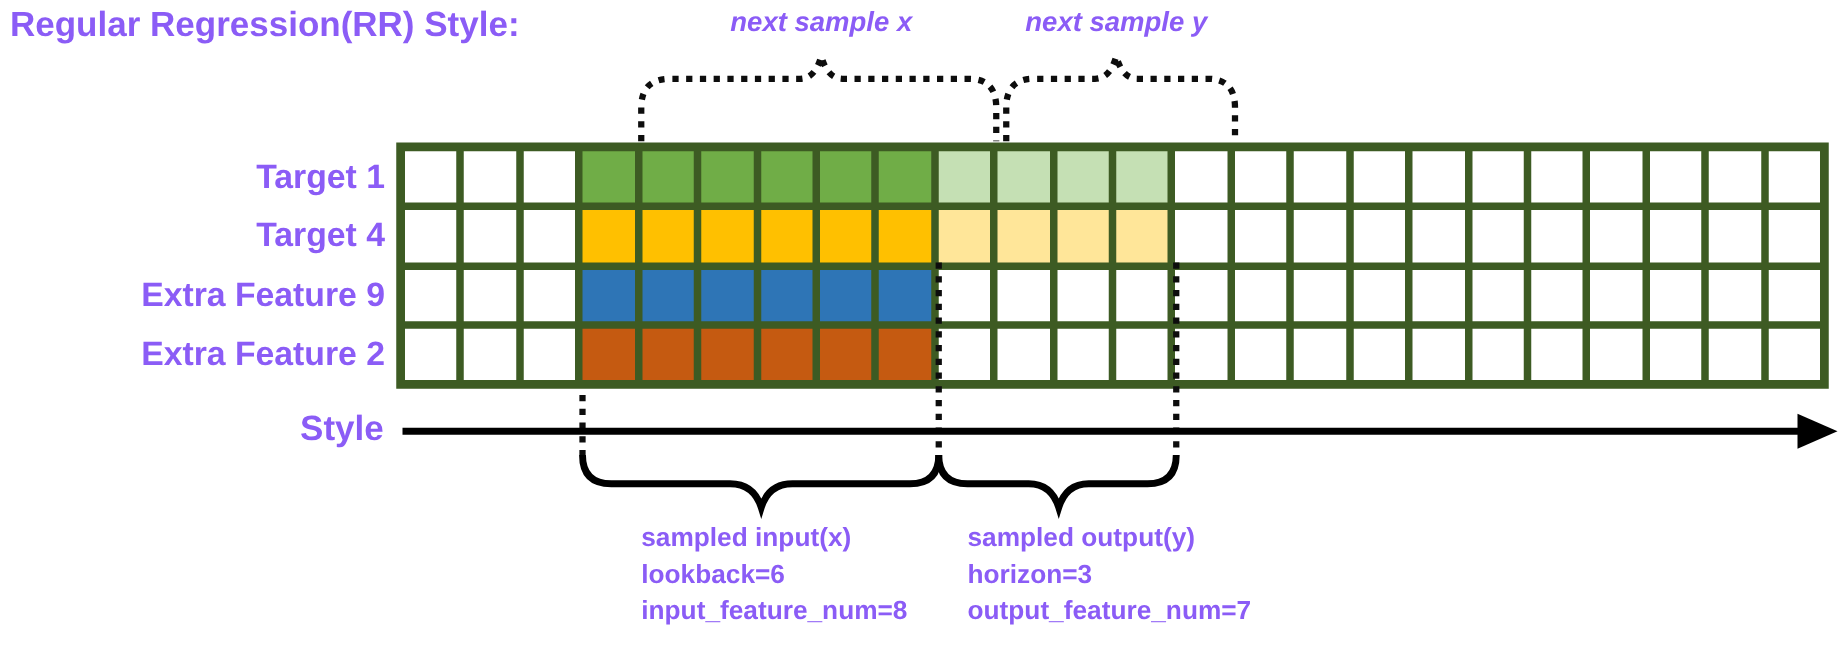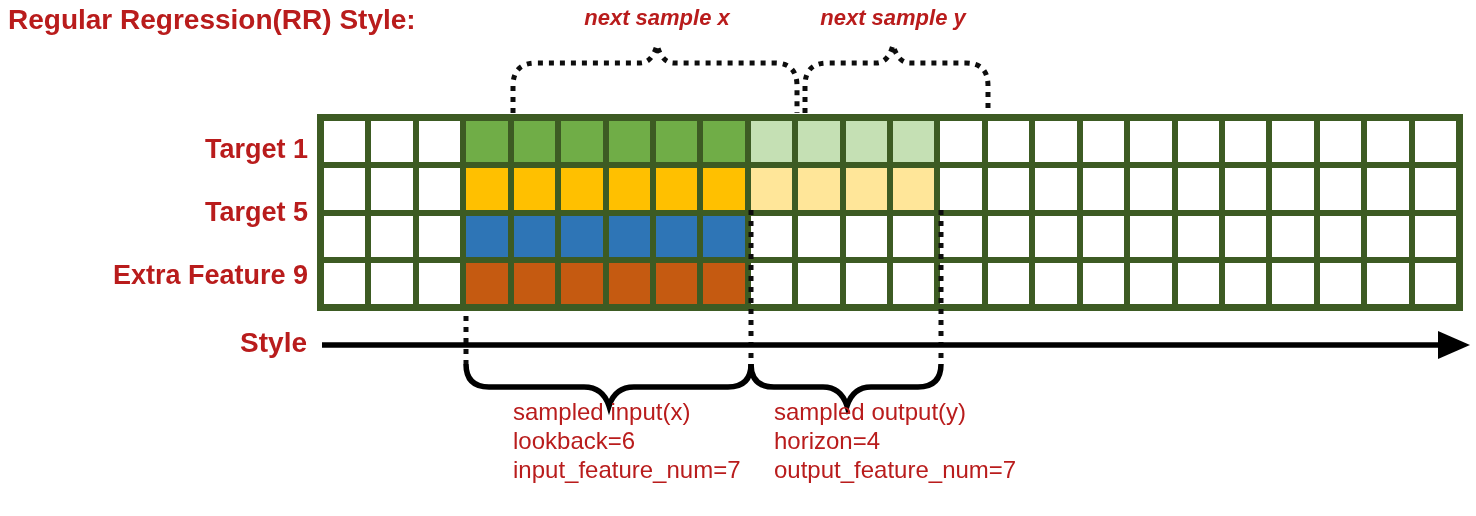"Regular Regression(RR) Style:" .canvas { color: #b91c1c -> #8b5cf6 }
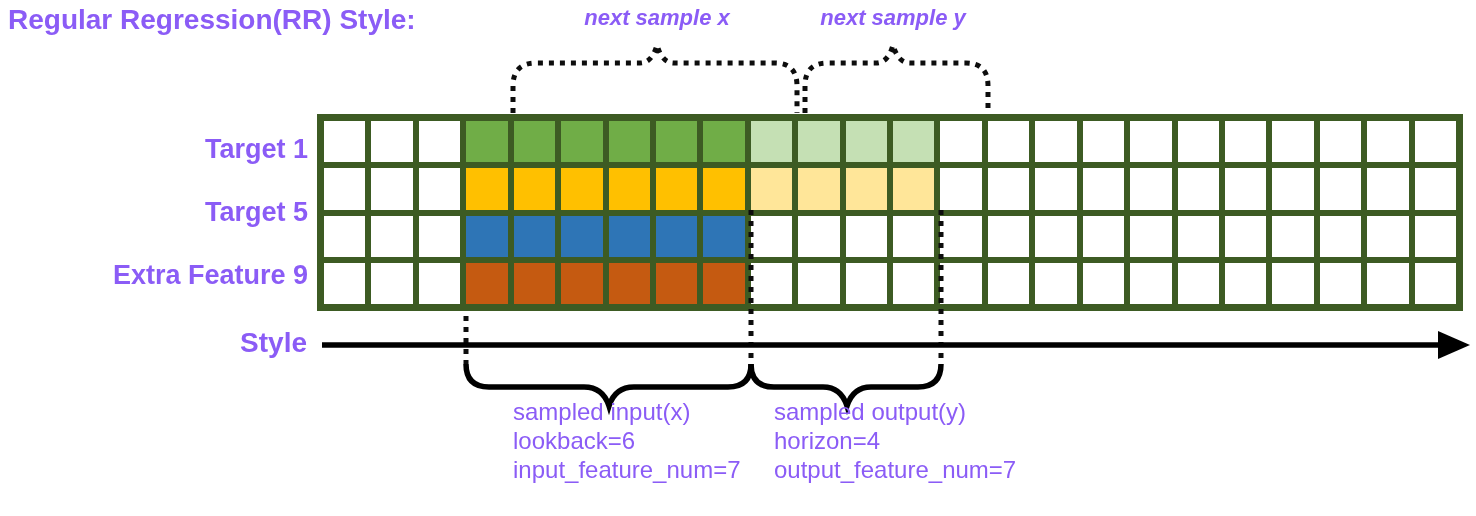"Target 5" div.row-label { text: 5 -> 4 }
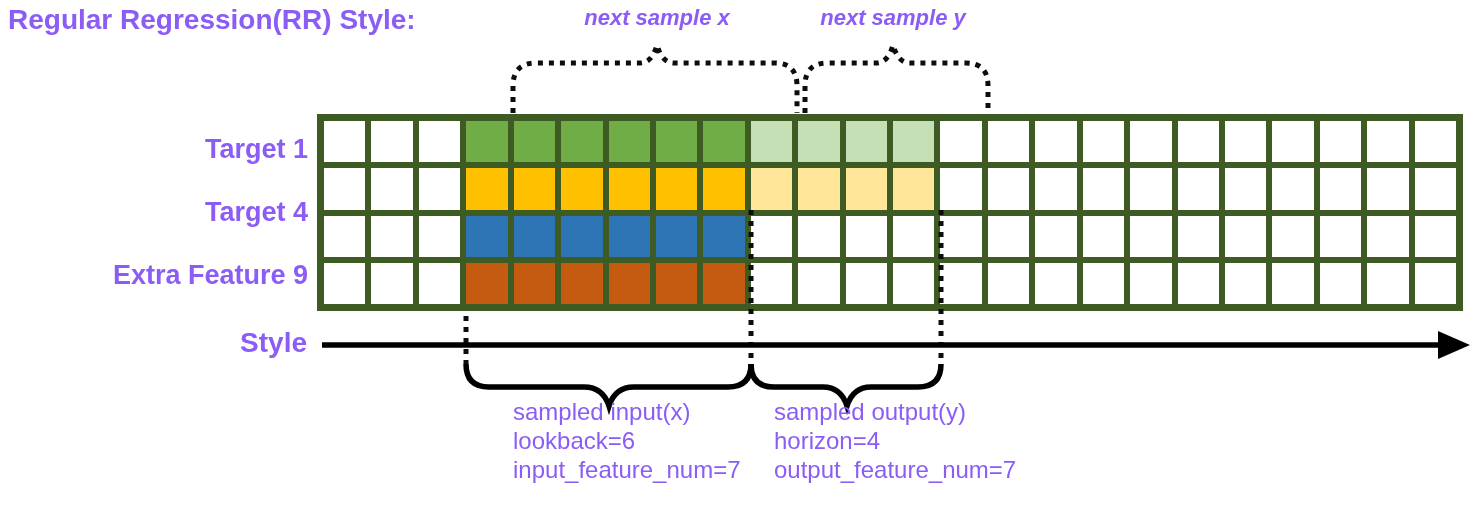"Extra Feature 2" div.row-label { html: none -> <div>Extra Feature 2</div> }
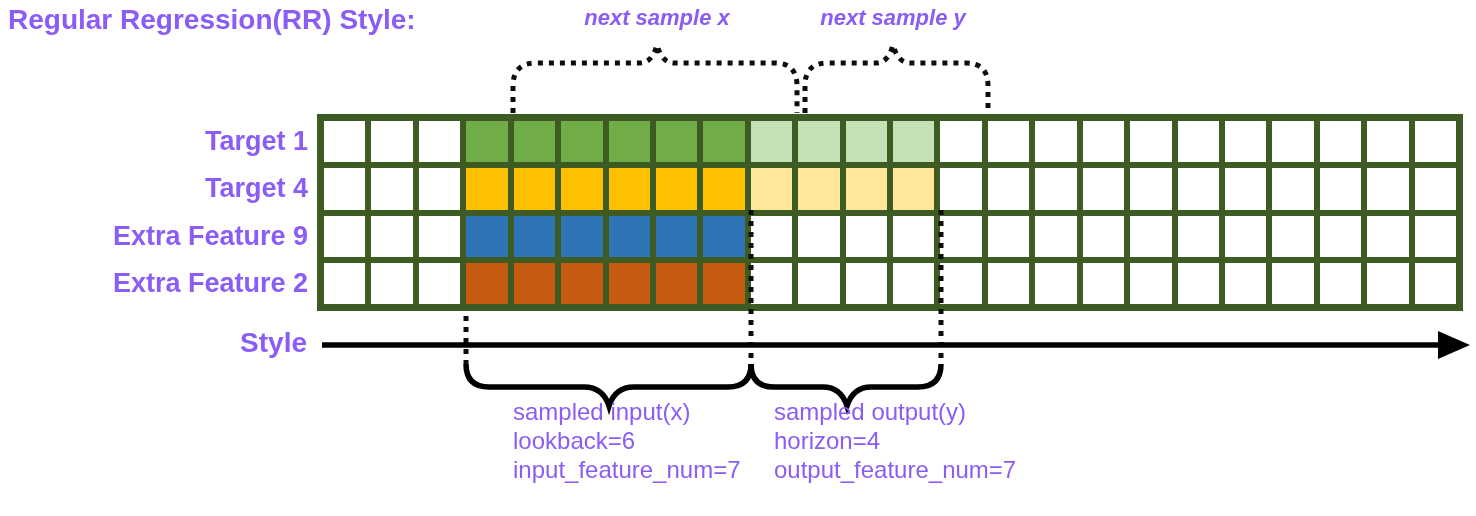"sampled input(x)" .note { font-size: 24px -> 21px; font-weight: 400 -> 700; top: 397px -> 416px }
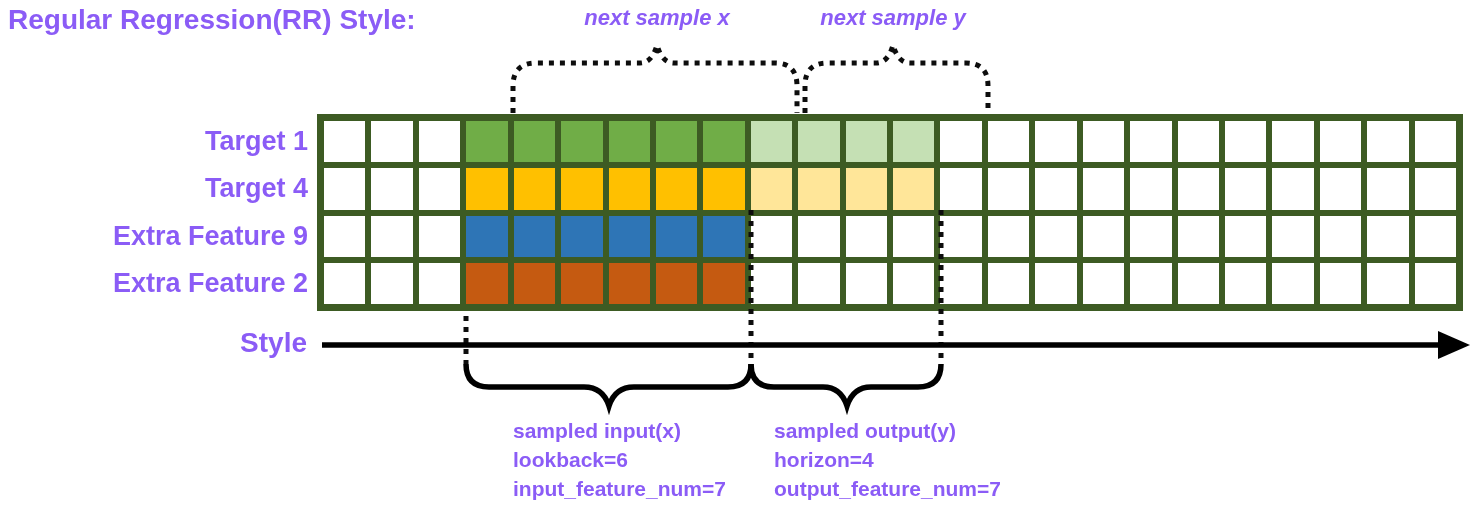"horizon=4" div { text: 4 -> 3 }
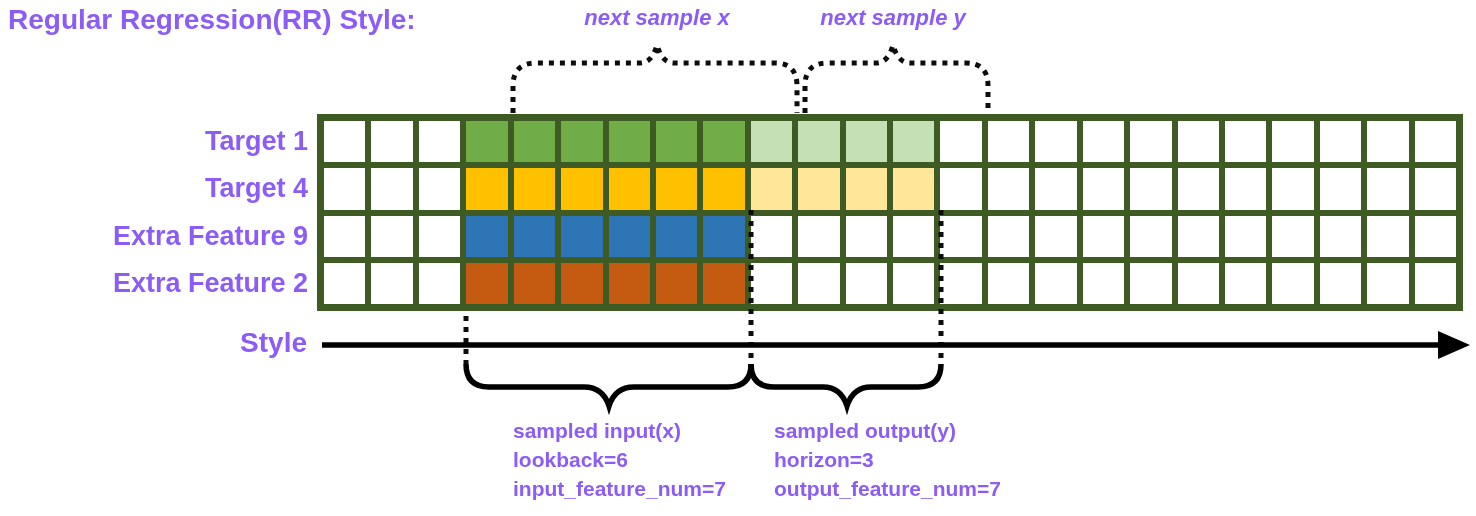"input_feature_num=7" div { text: 7 -> 8 }
